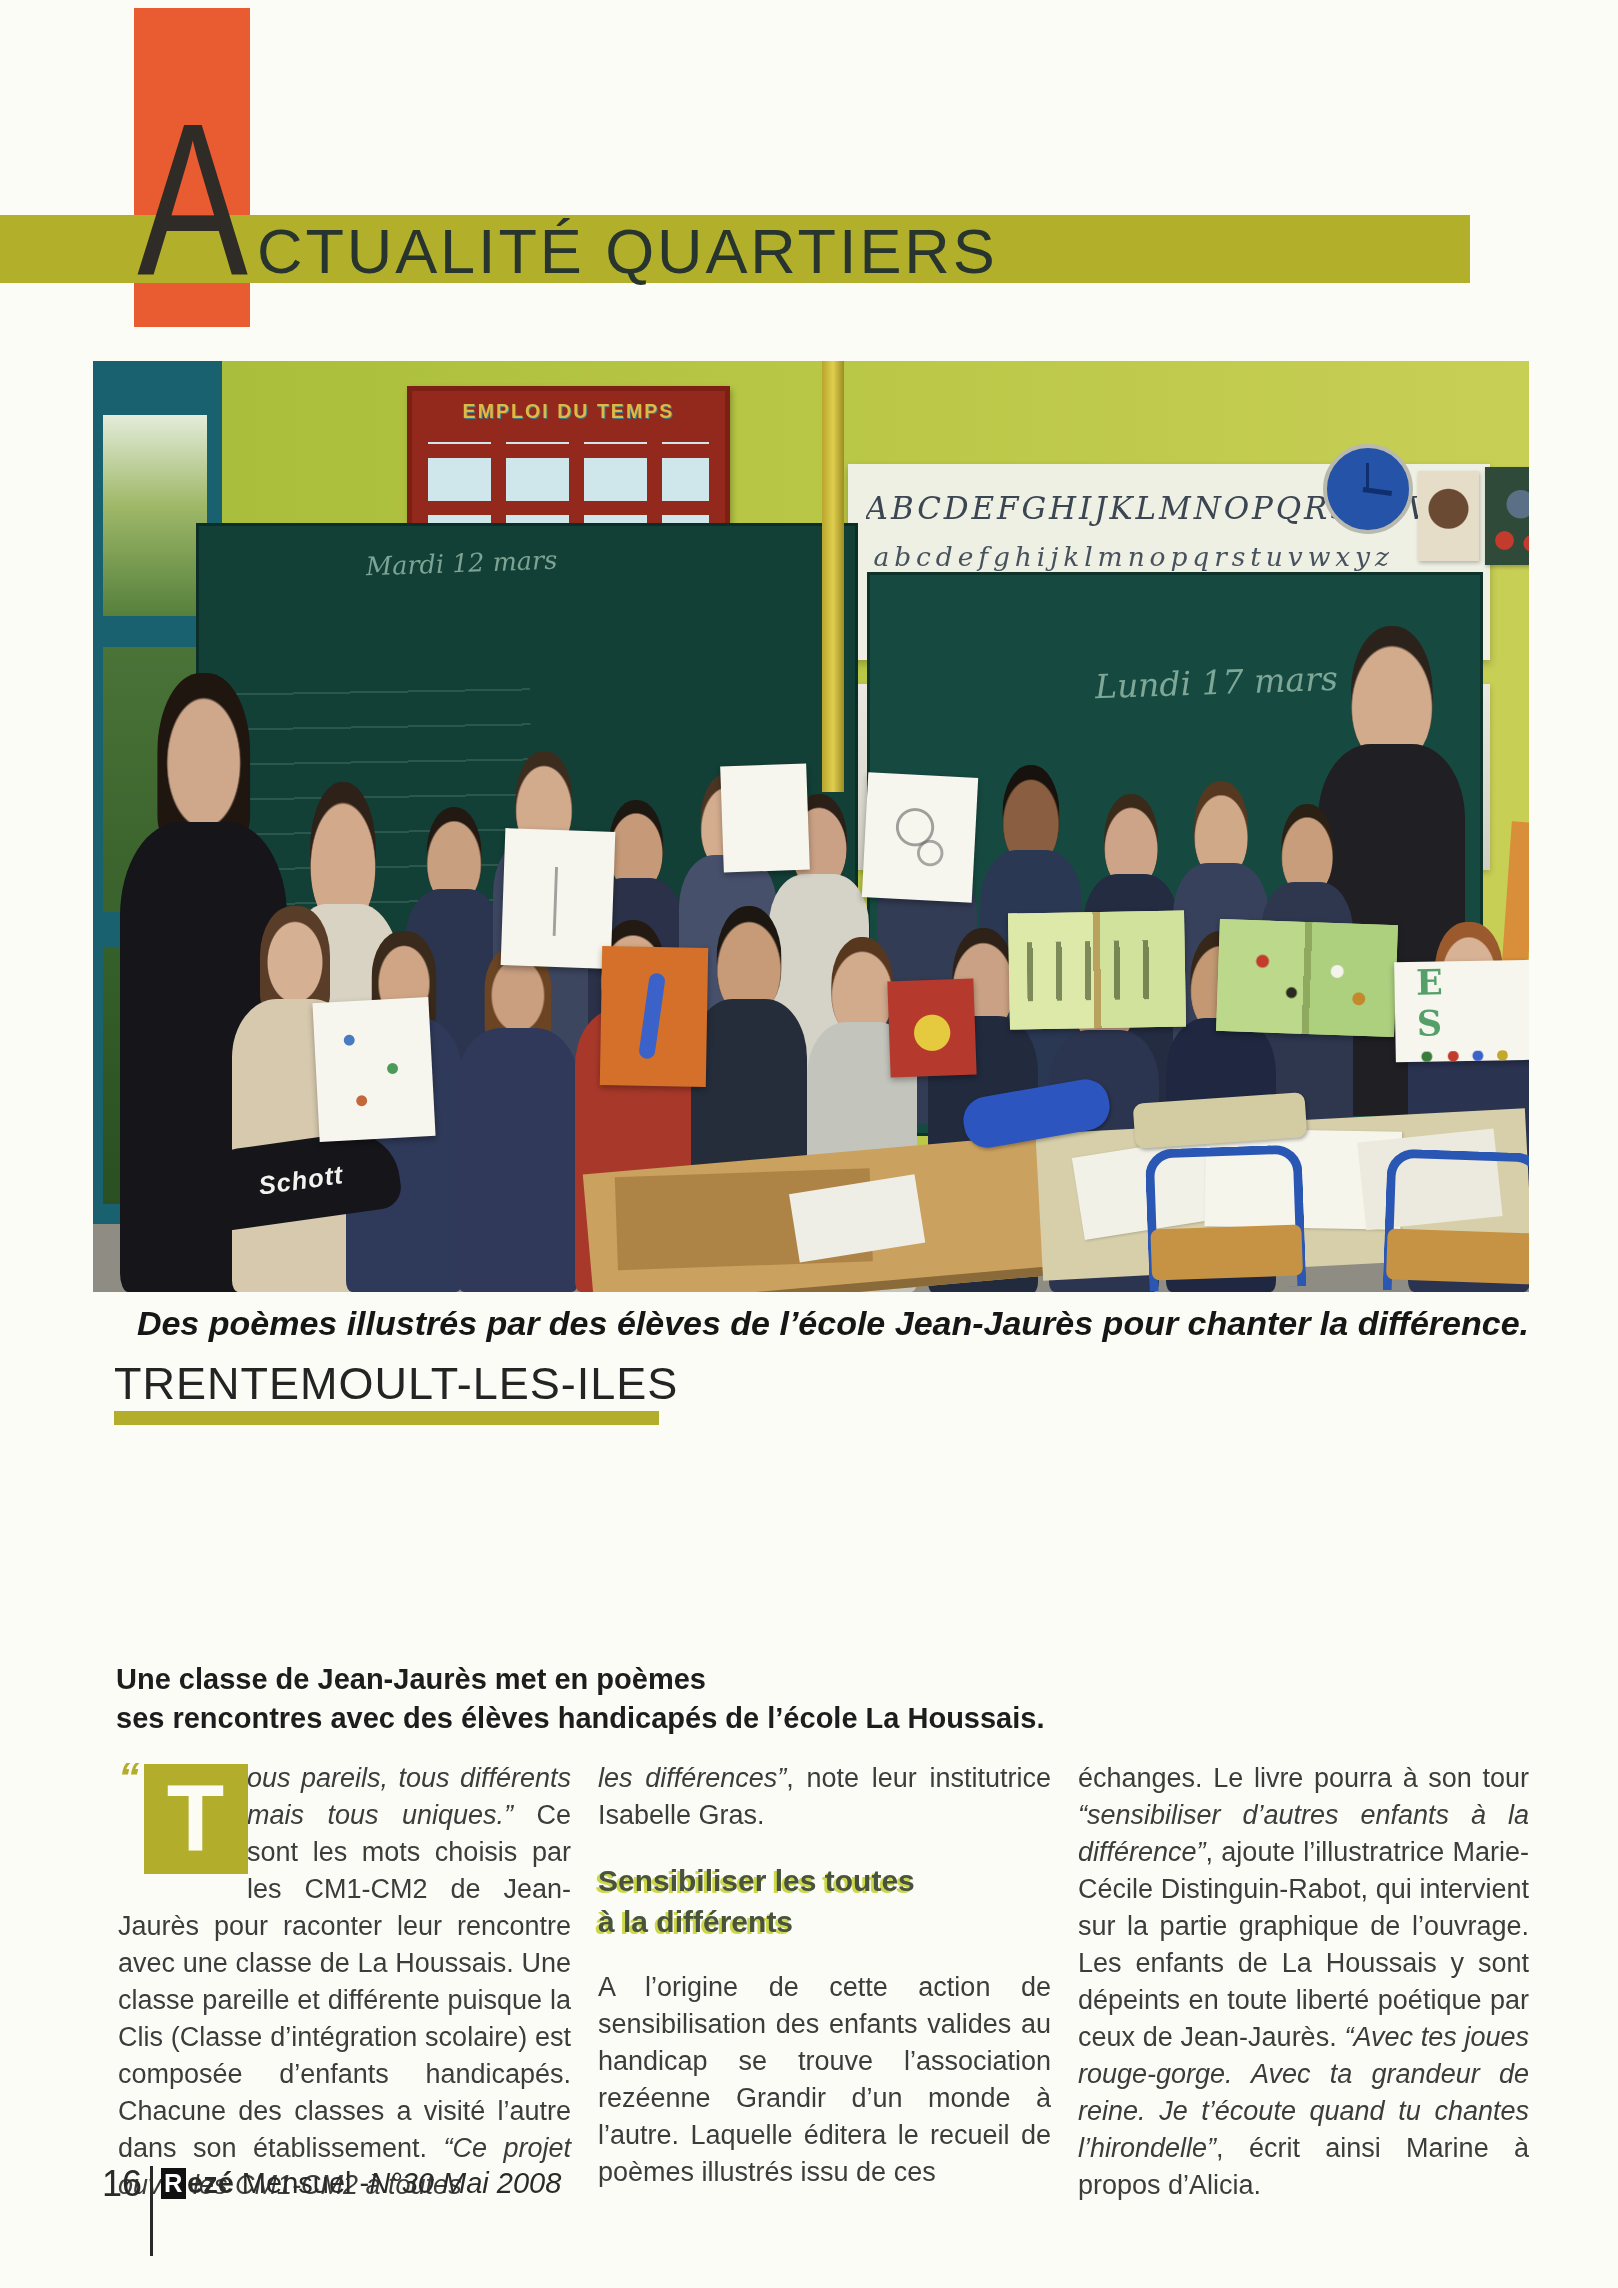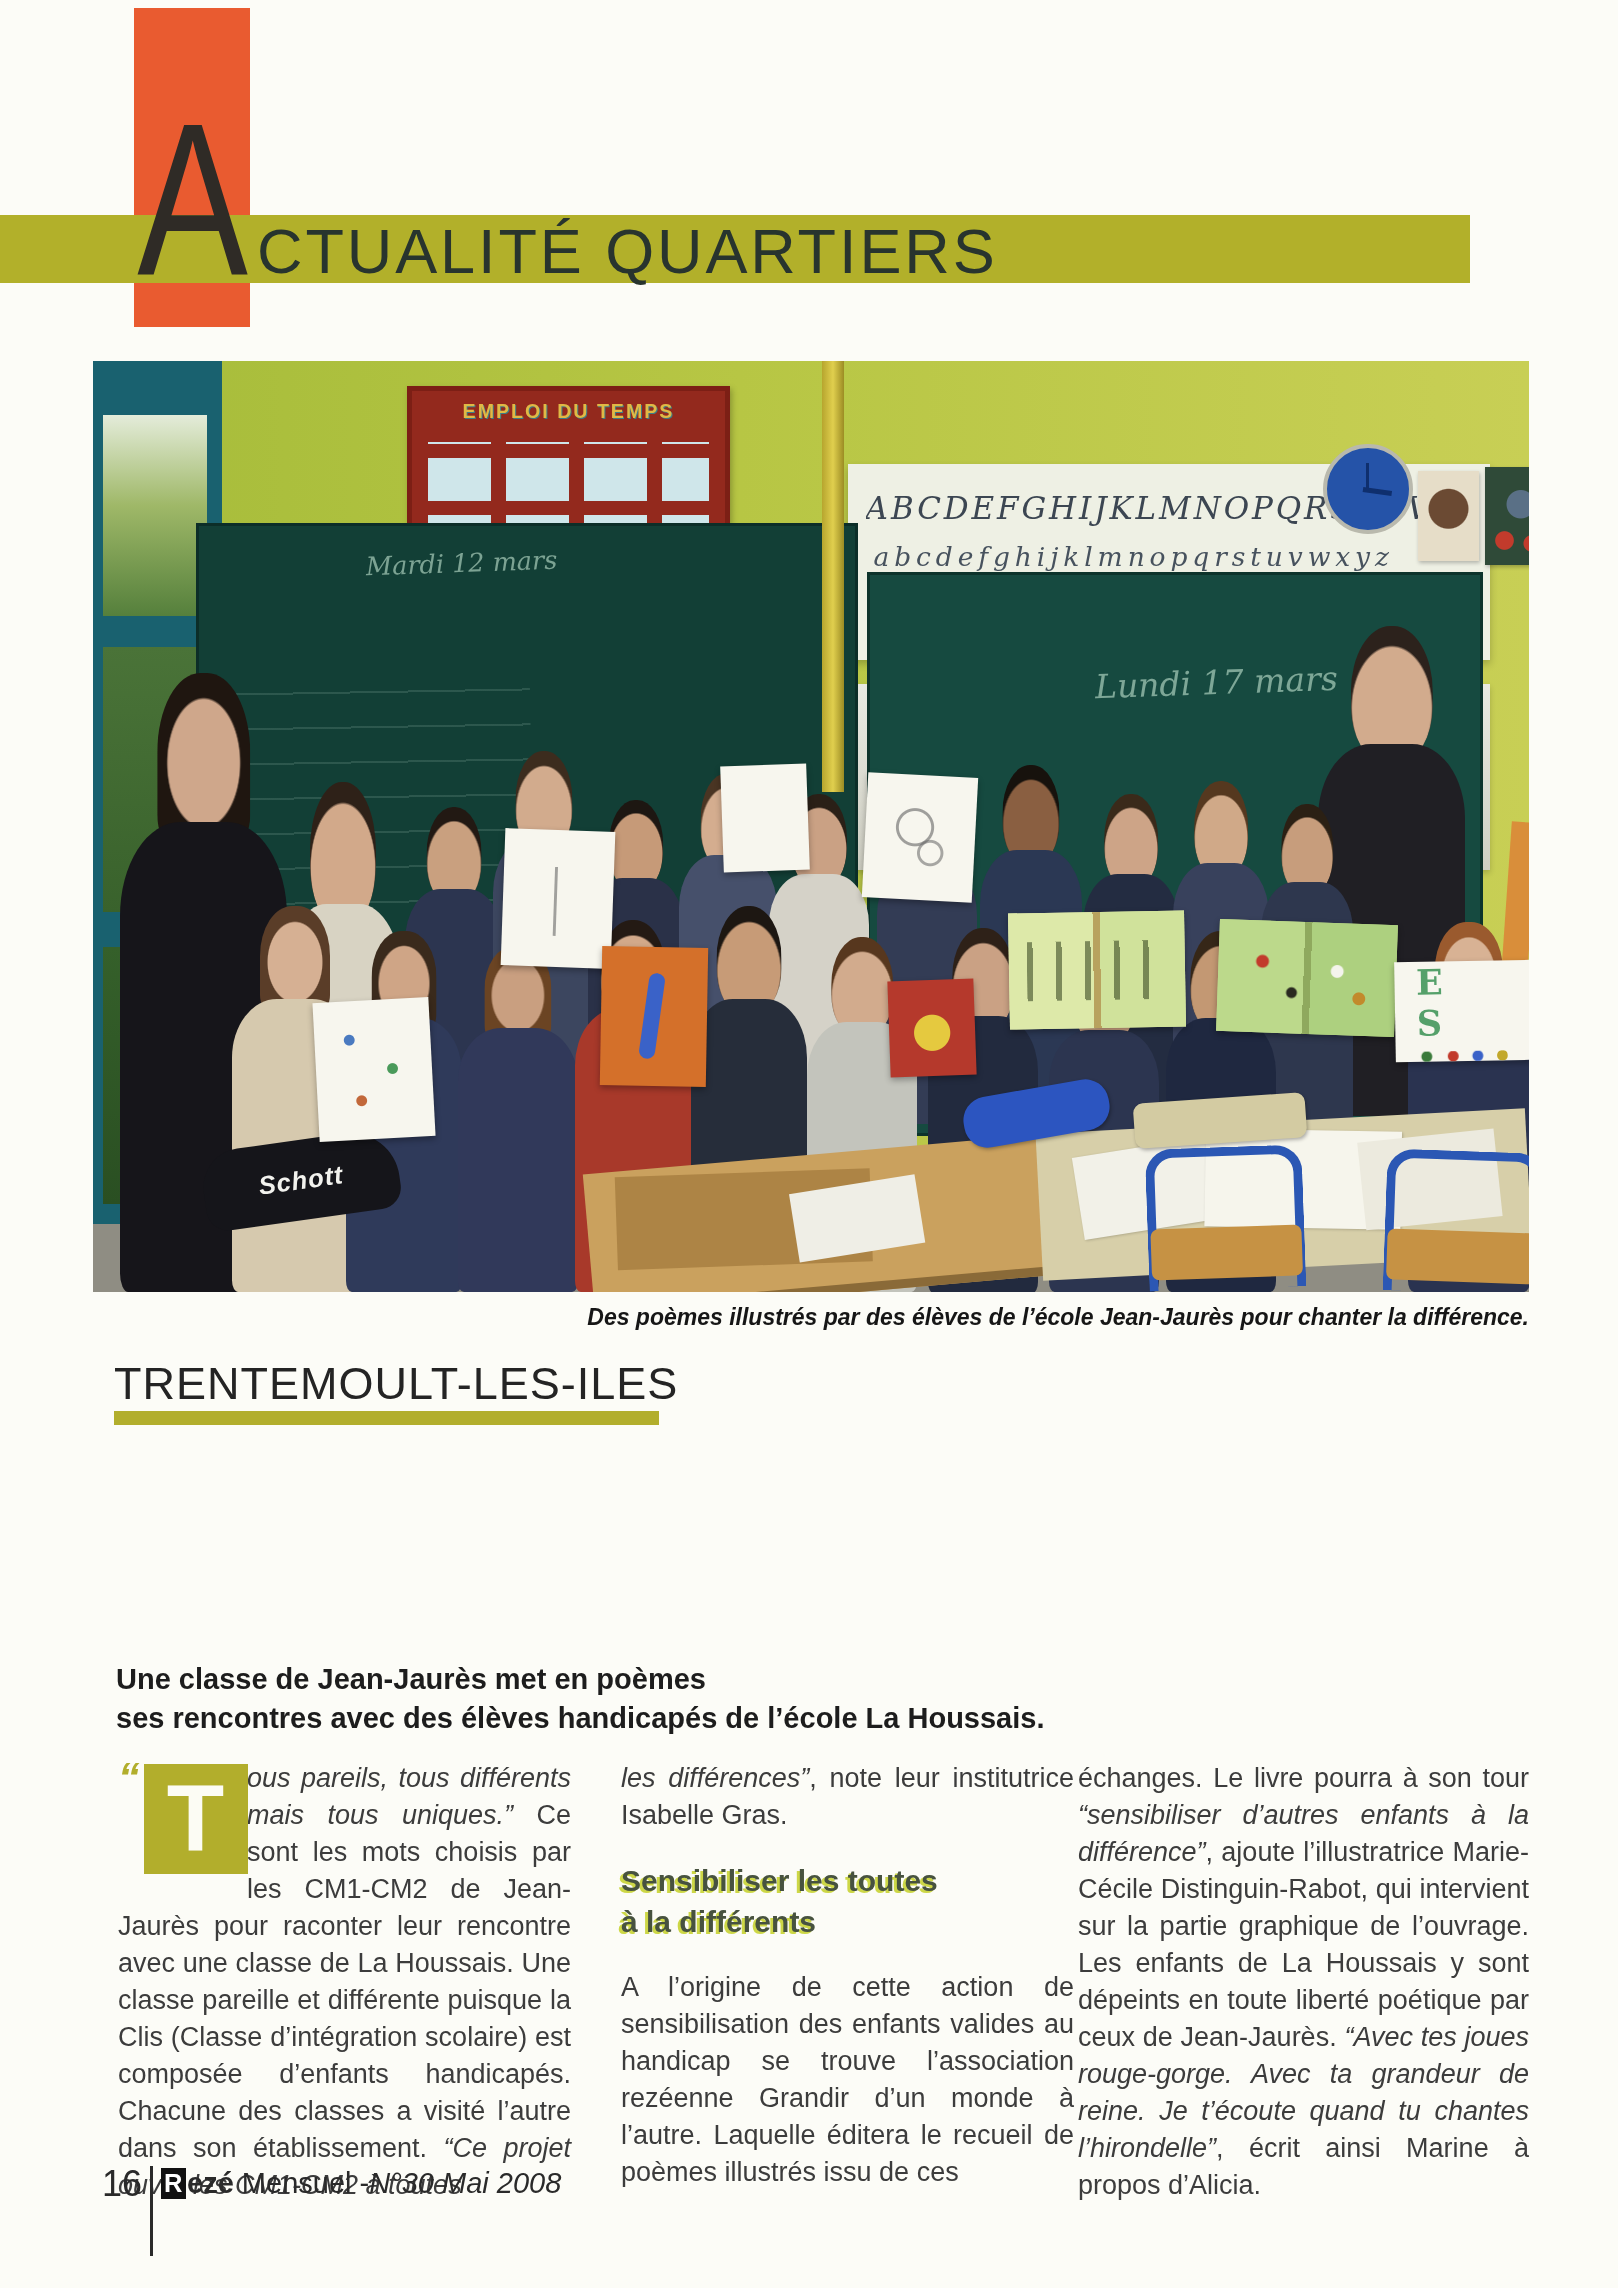"Des poèmes illustrés par des" .caption { font-size: 23px -> 34px }
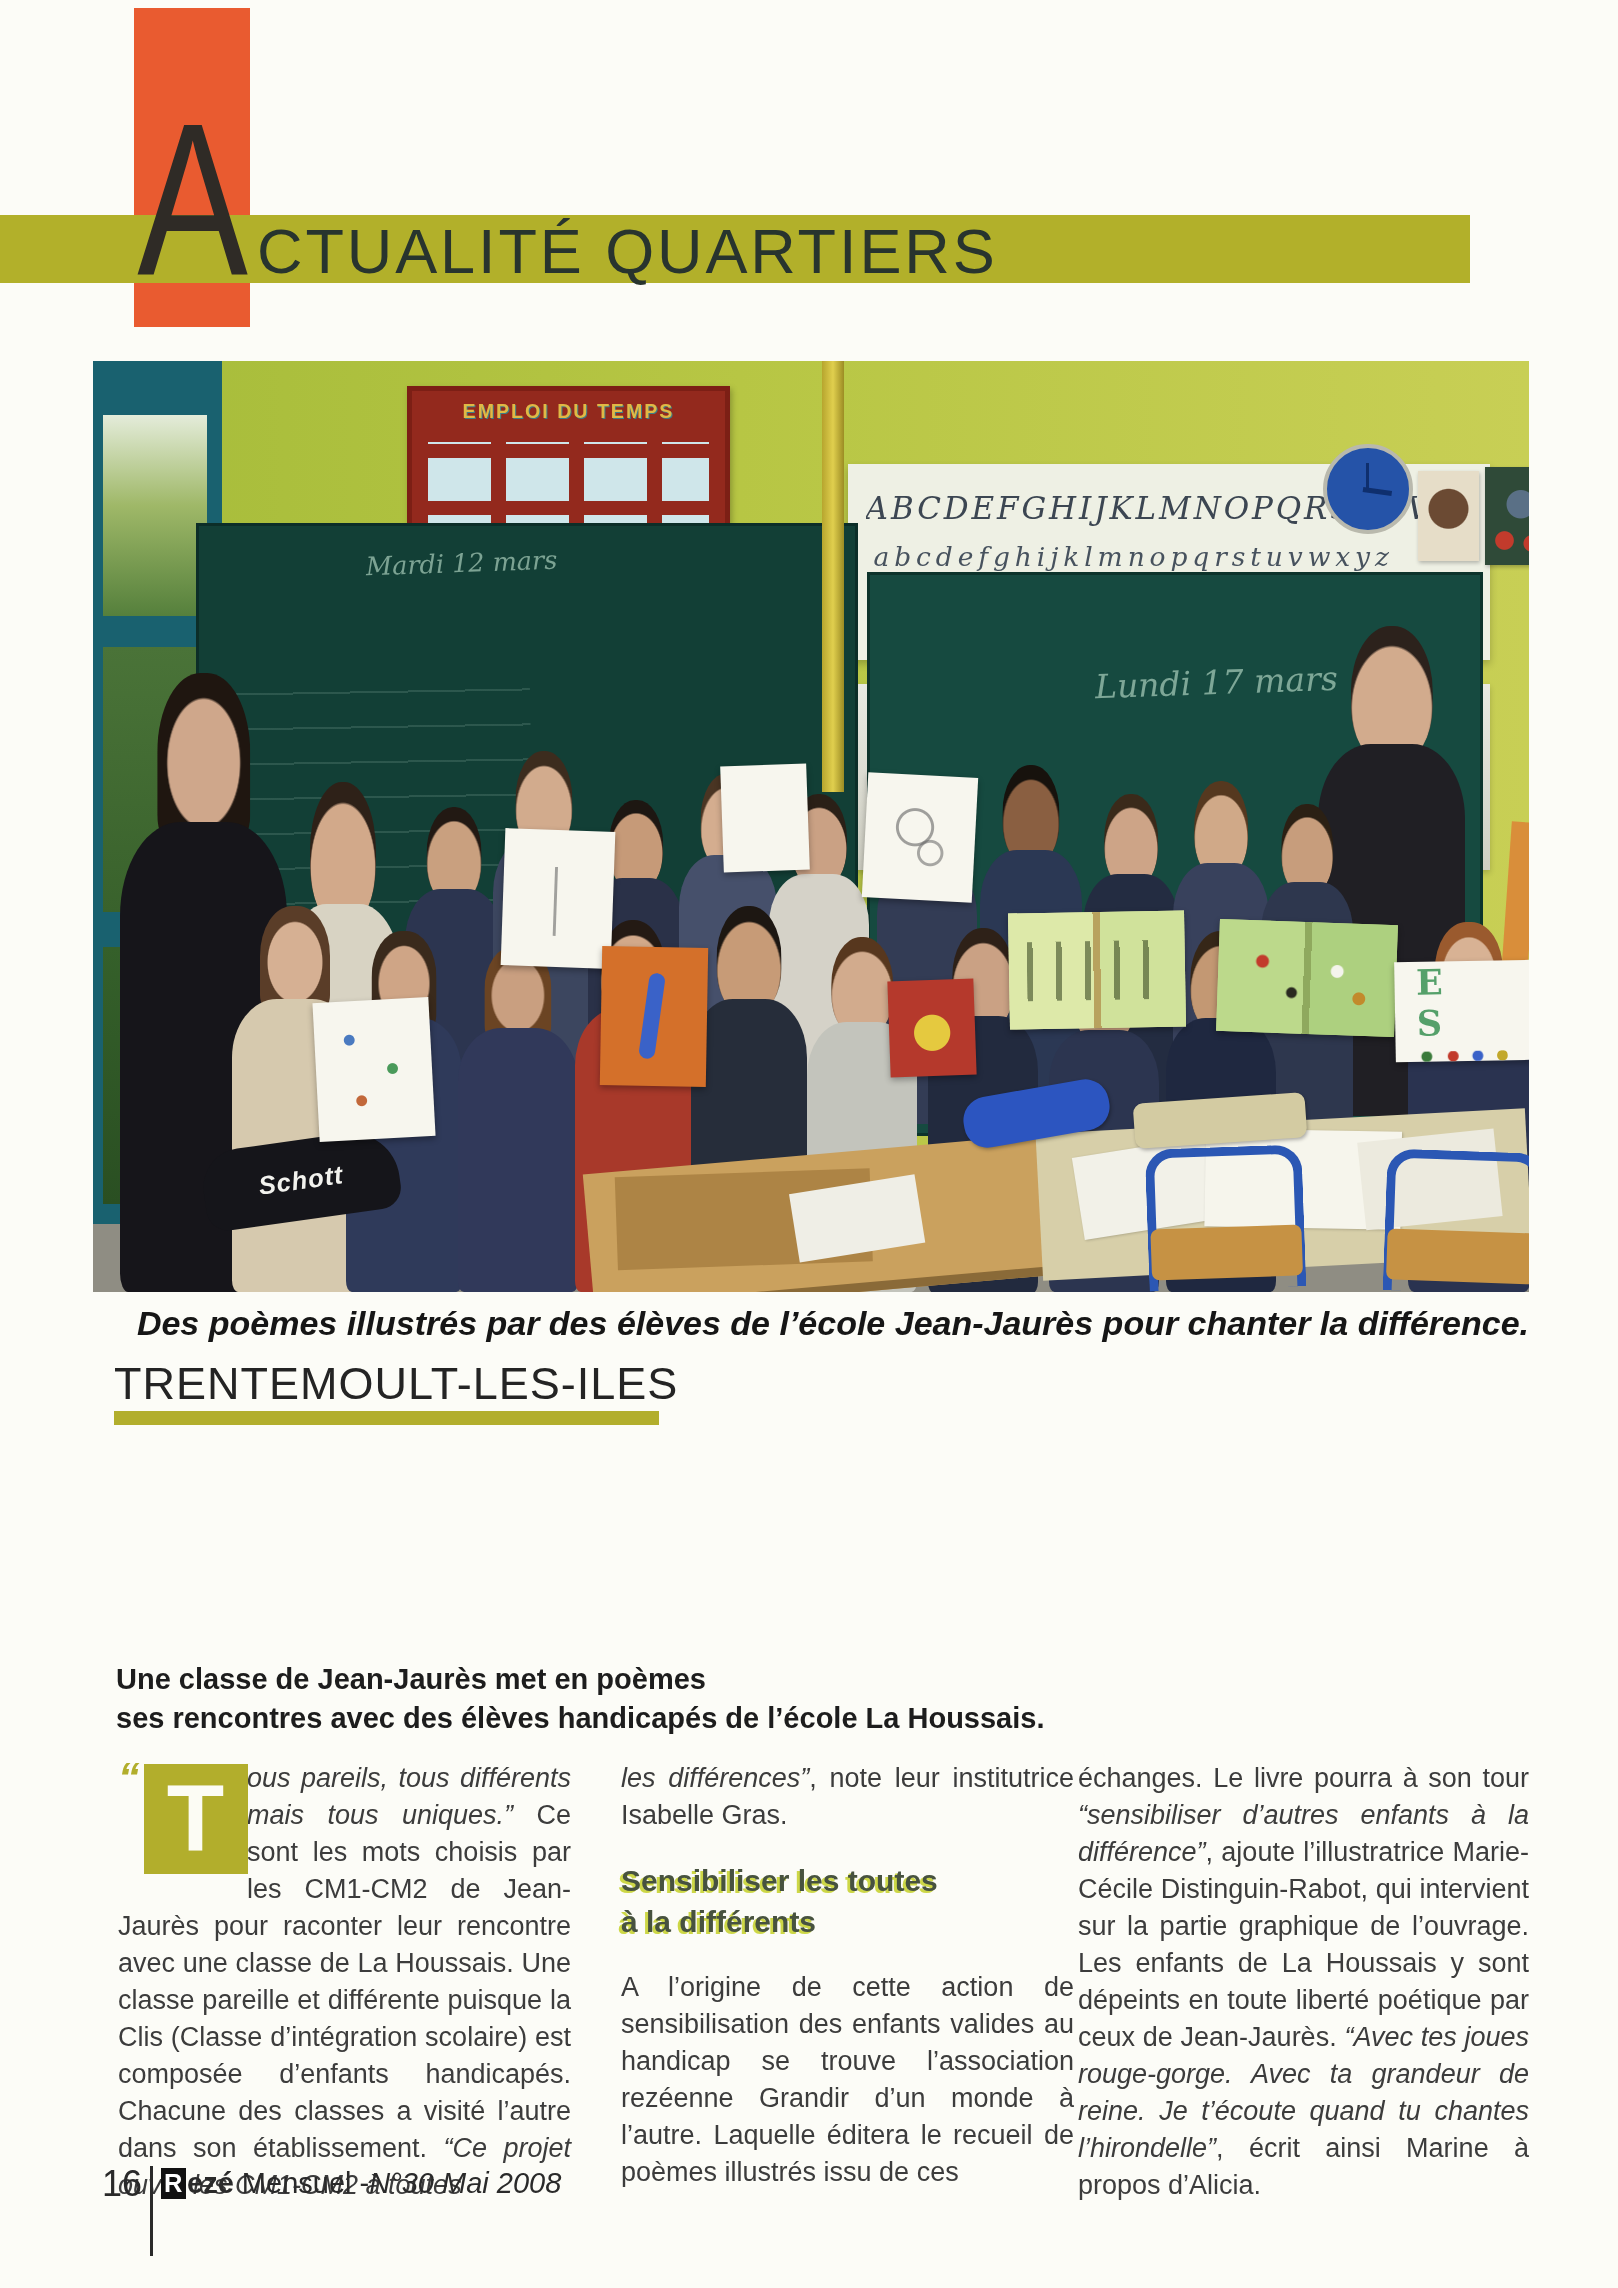"les différences”, note leur institutrice" .col2 { left: 621px -> 598px }
